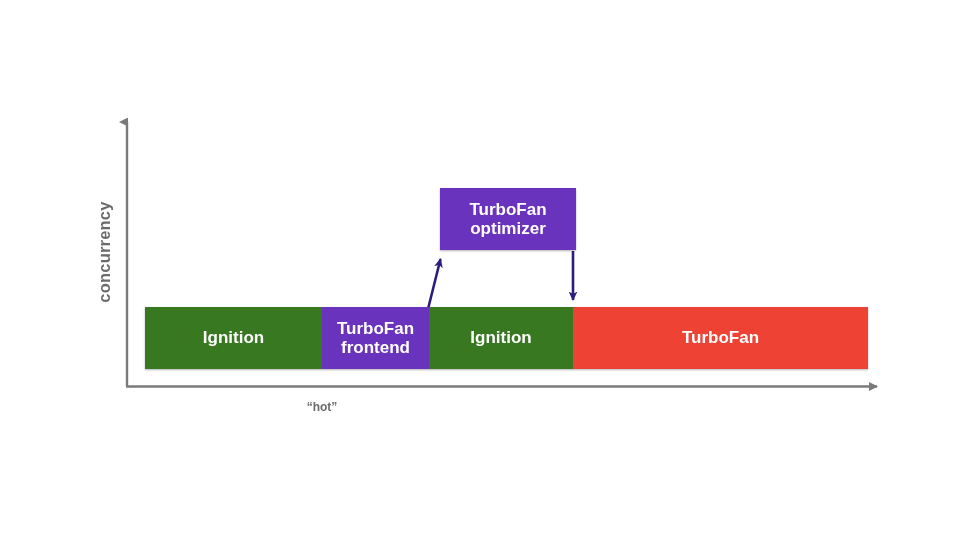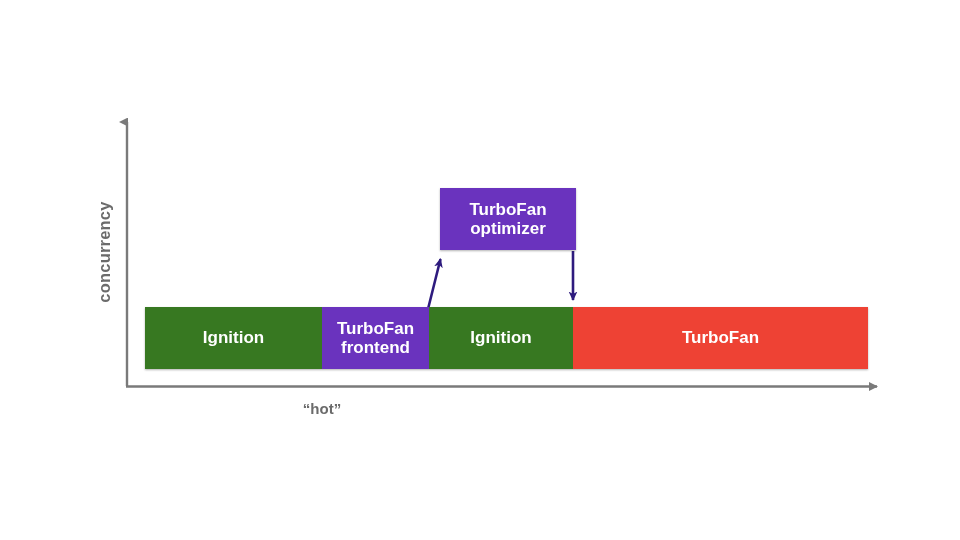"“hot”" .x-axis-label { font-size: 15px -> 12px }
